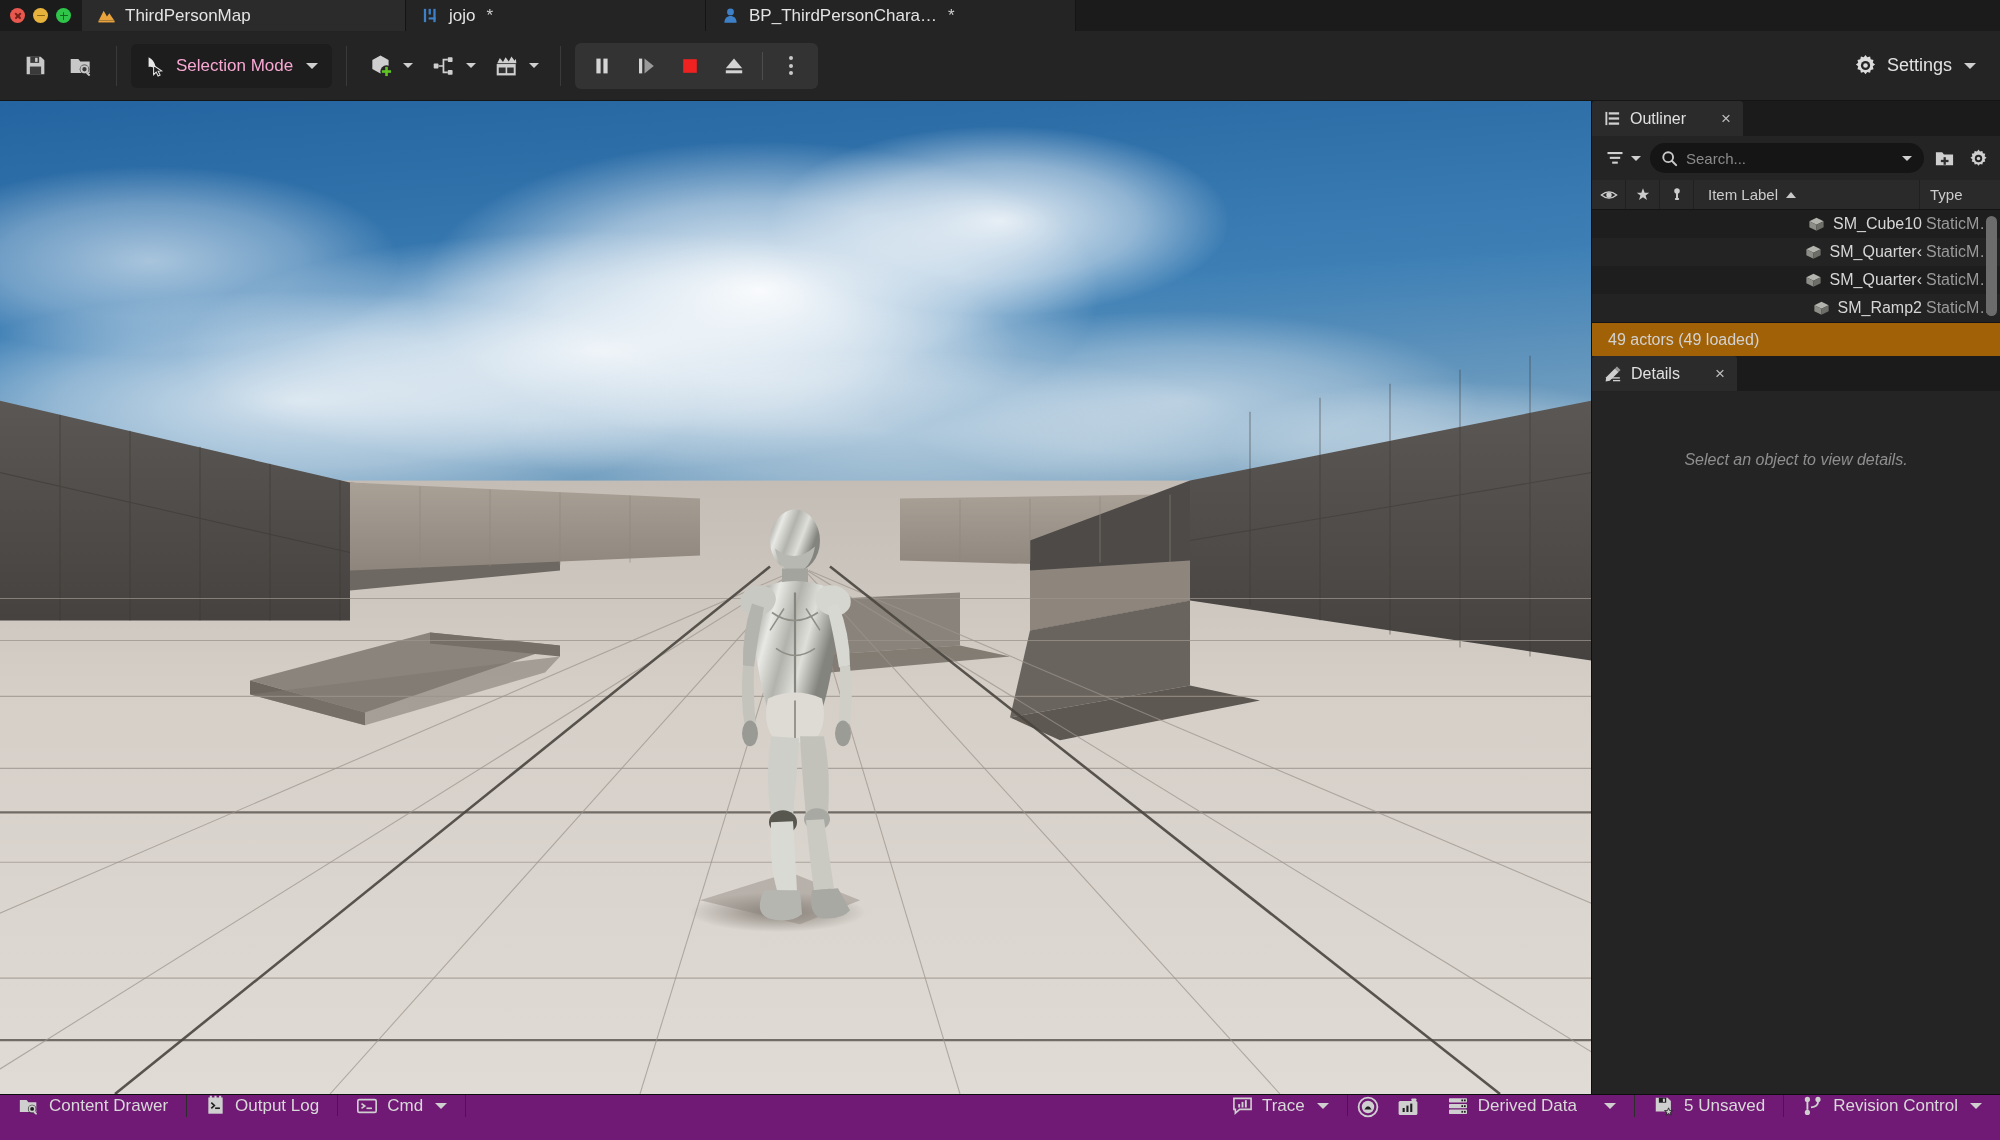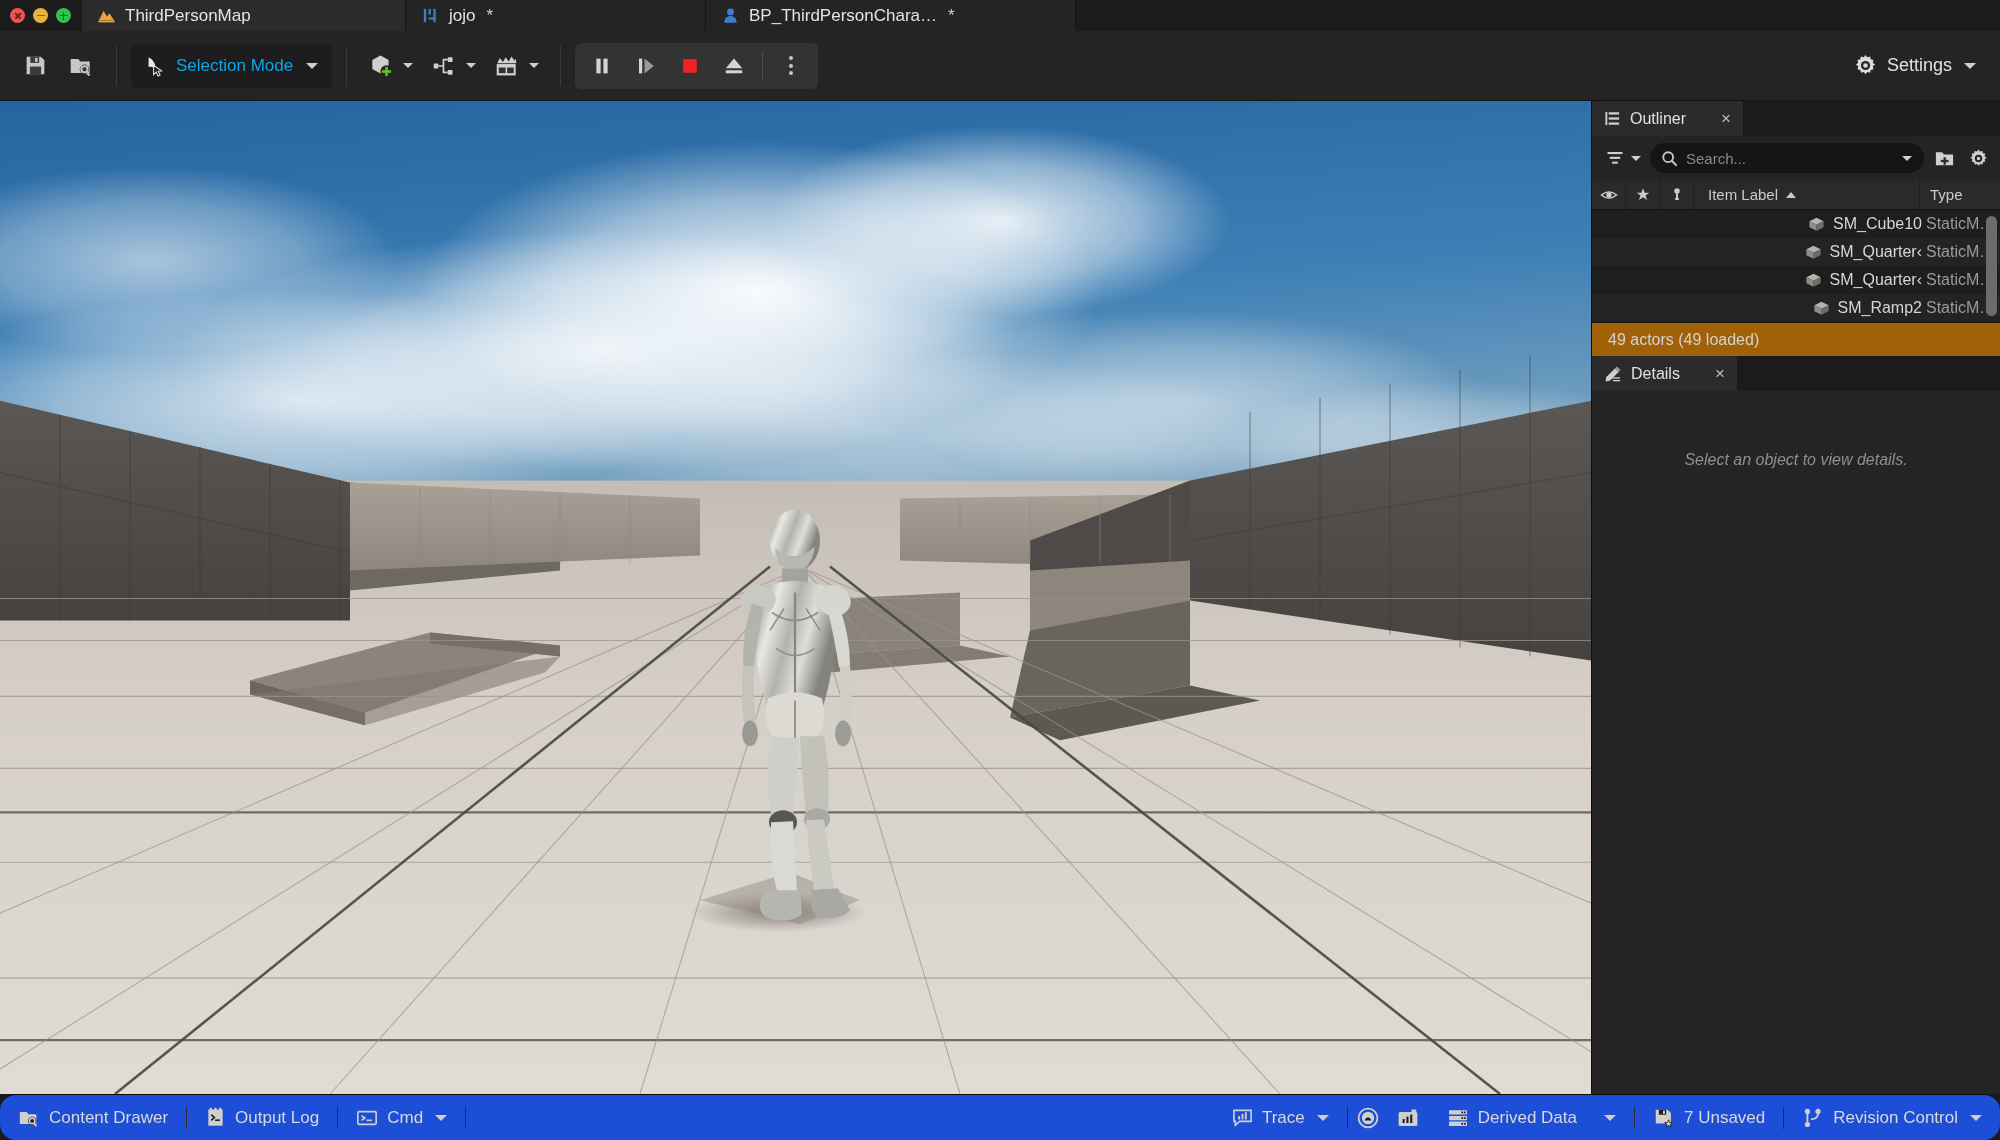"Selection Mode" .mode-btn { color: #0ea5e9 -> #f9a8d4 }
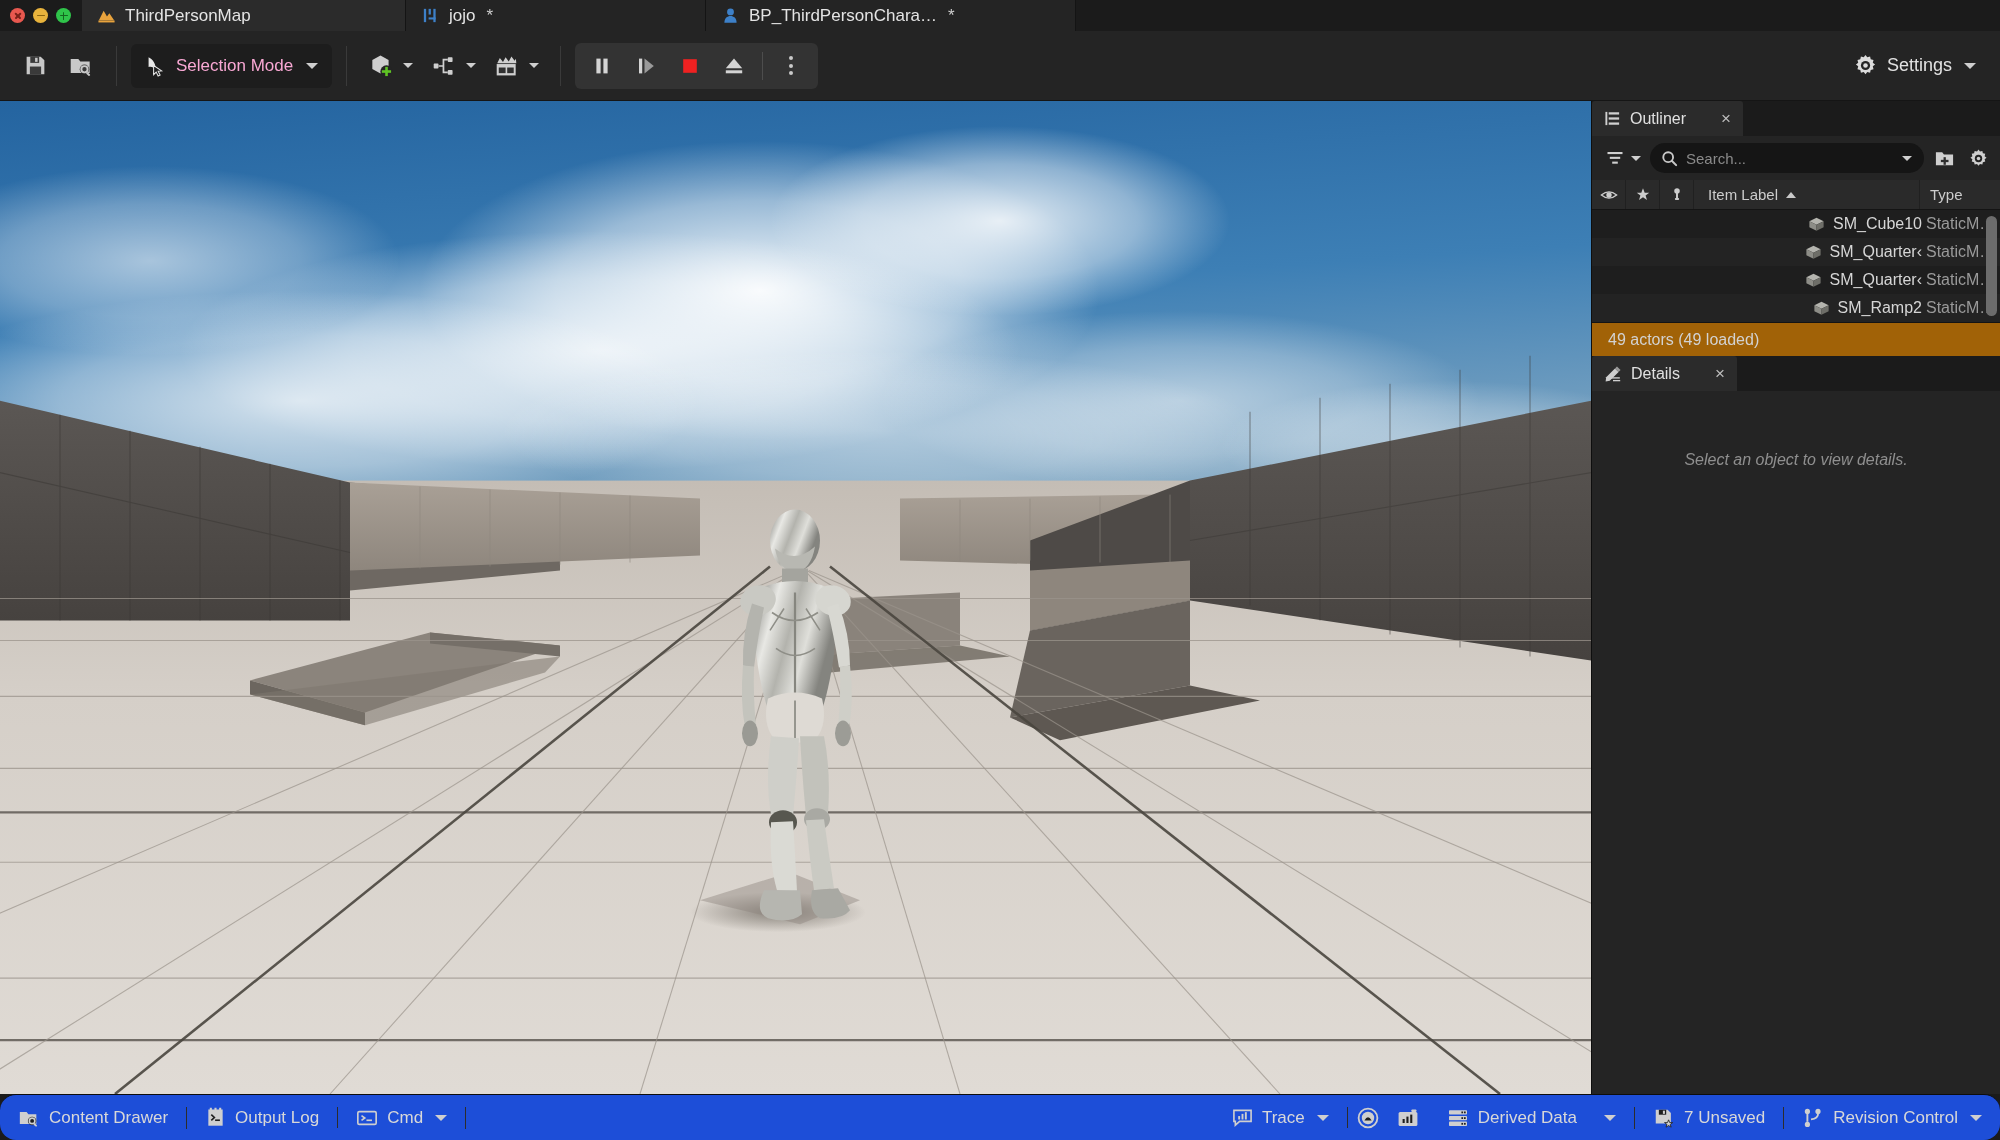"Content Drawer" .statusbar { align-items: center -> flex-start; background: #1d4ed8 -> #701a75; border-radius: 16px -> none }
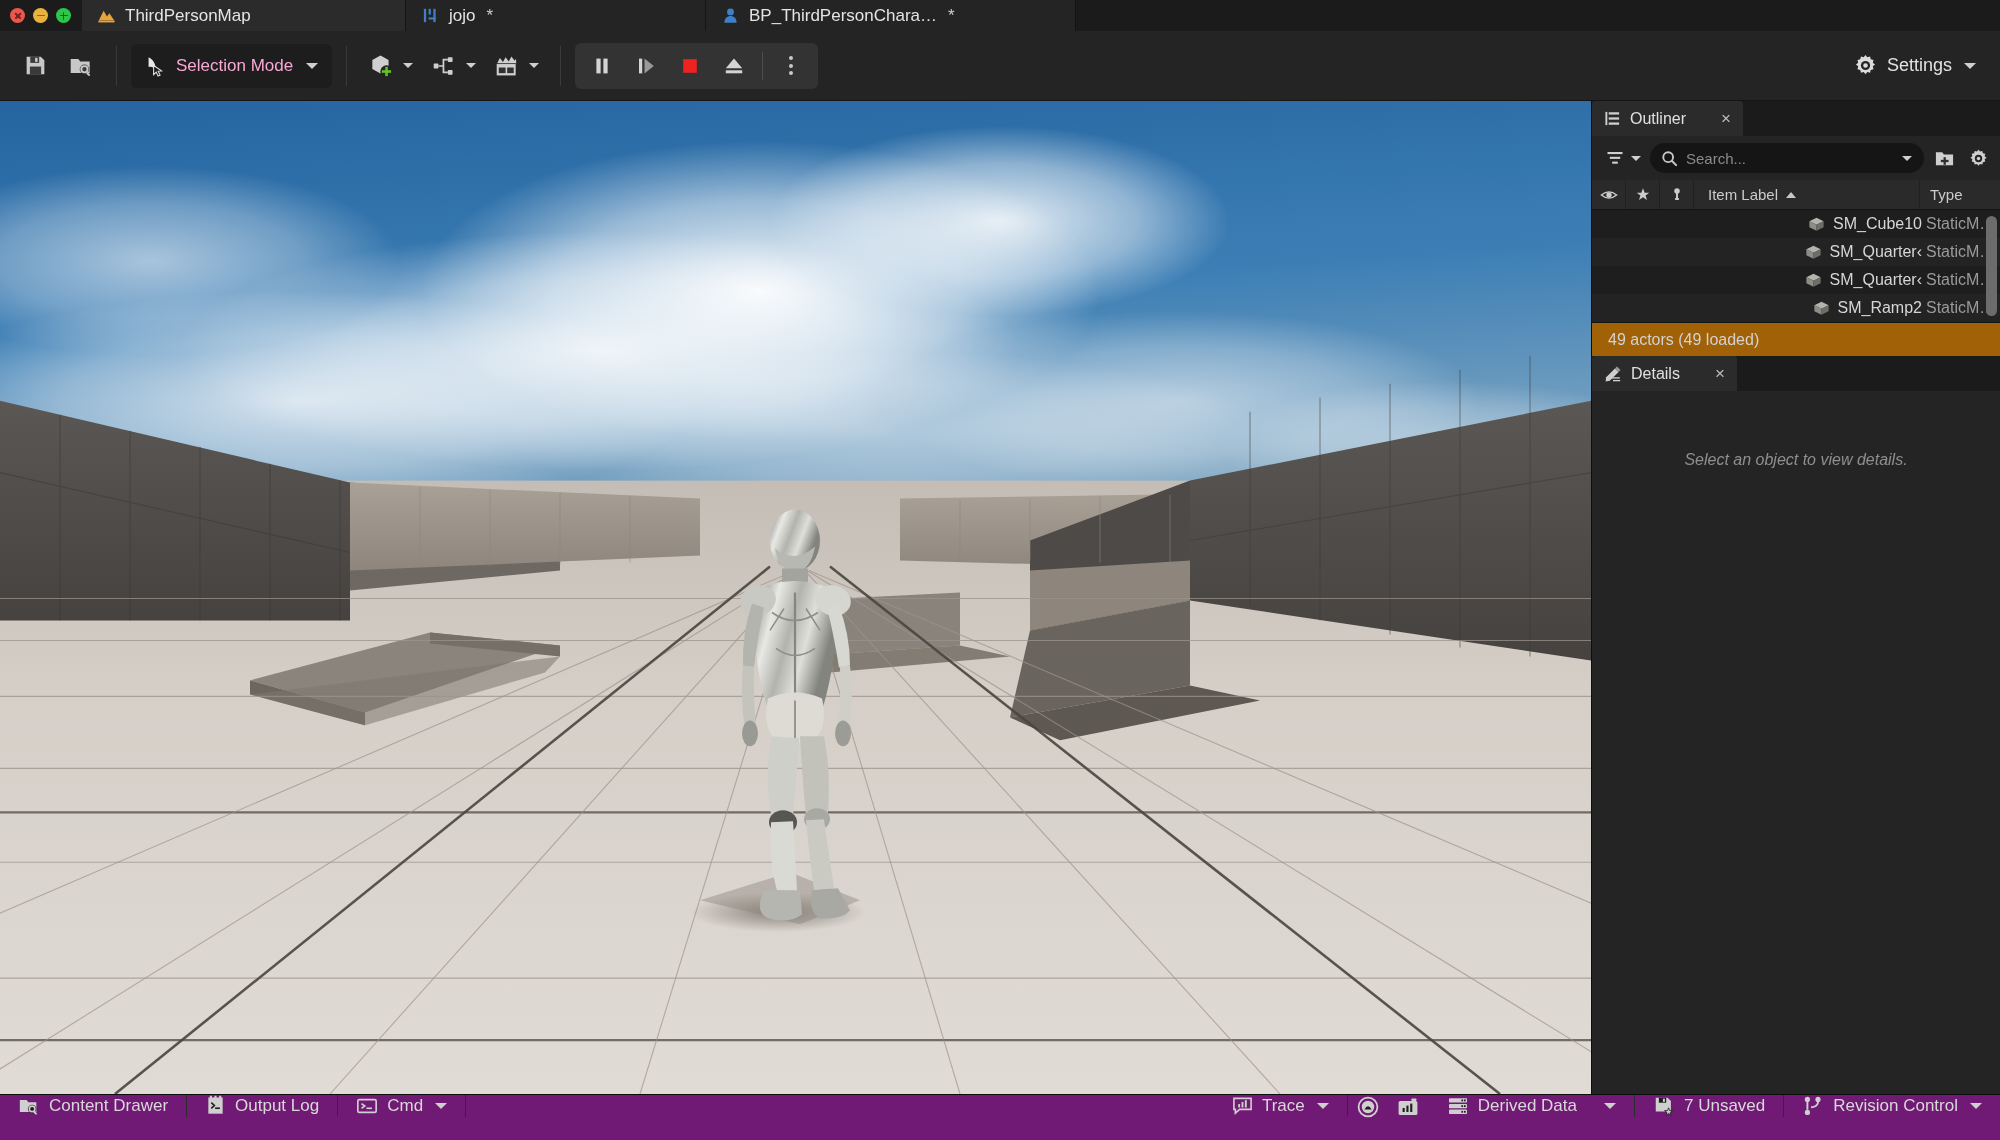"7 Unsaved" span { text: 7 -> 5 }
